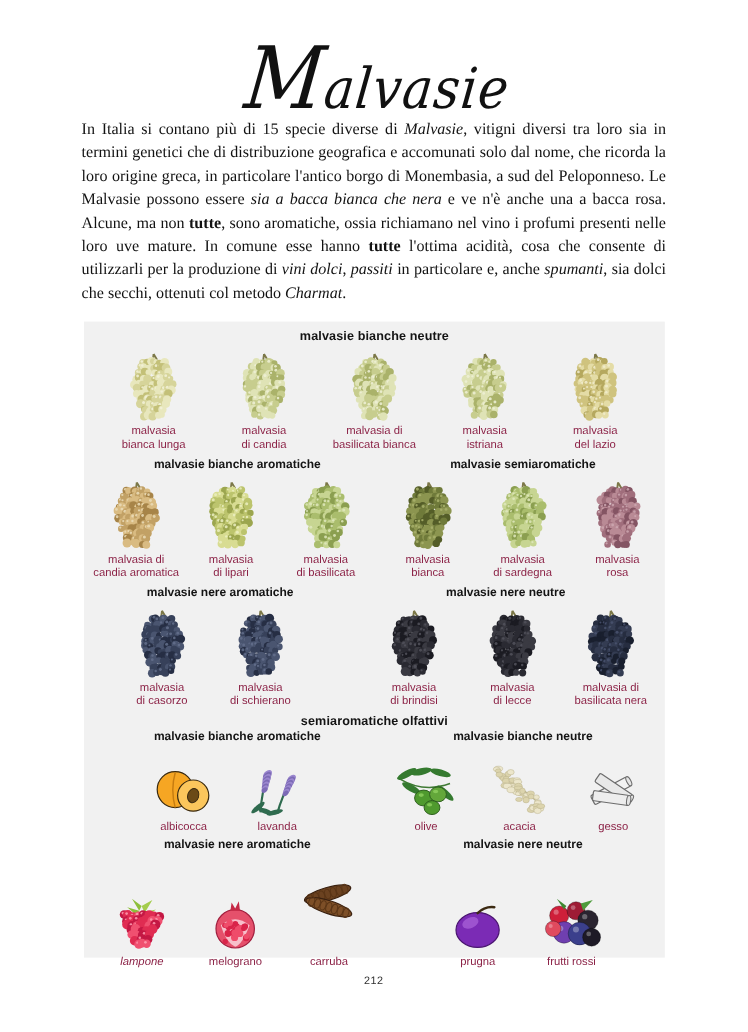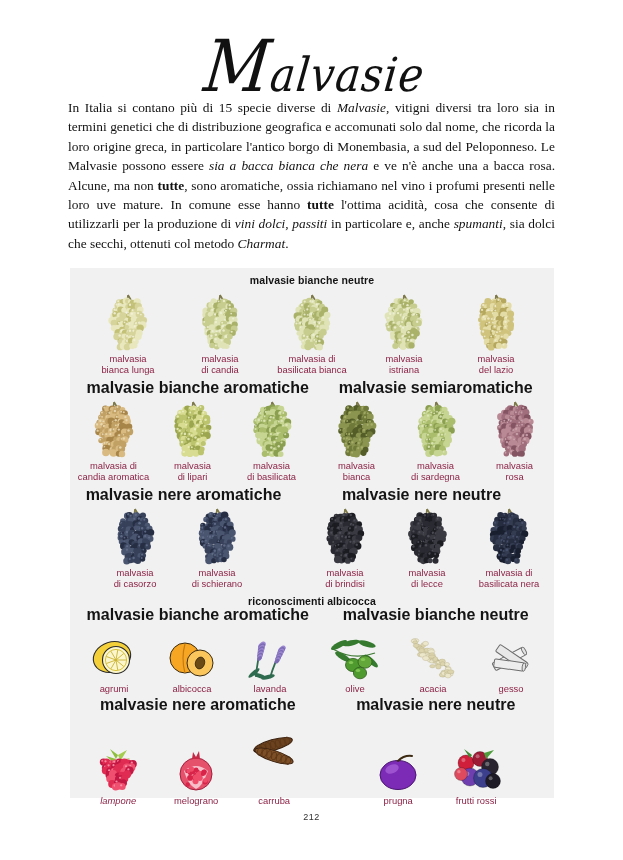"malvasie bianche aromatiche" .group-titles > .gt { font-size: 16px -> 10px }
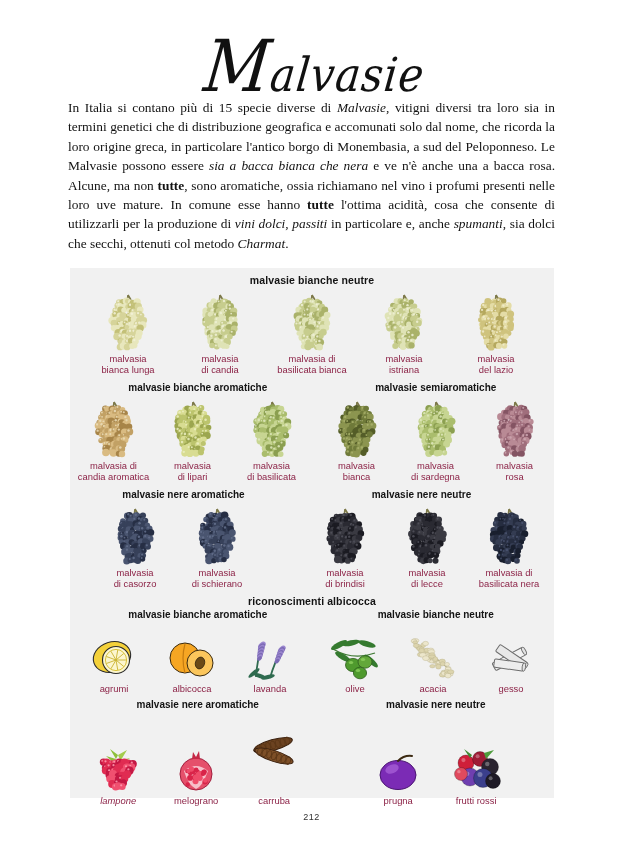"riconoscimenti albicocca" div.band-title { text: riconoscimenti albicocca -> semiaromatiche olfattivi }
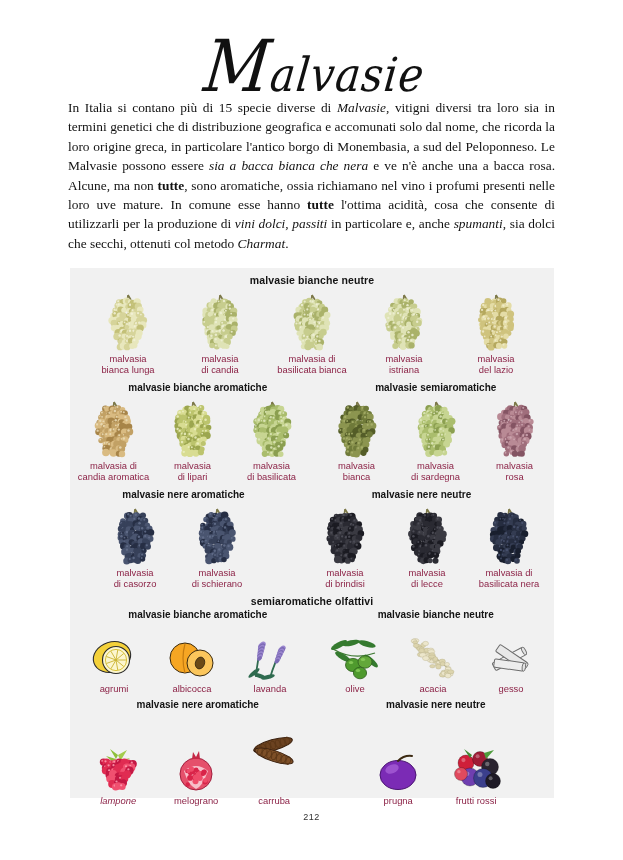"agrumi" div.item { html: <div> <div> <svg> <g> <ellipse></ellipse> <circle></circle> <circle></circle> <line></line> <line></line> <line></line> <line></line> <line></line> <line></line> <line></line> <line></line> <line></line> </g> </svg> </div> <div>agrumi</div> </div> -> none }
